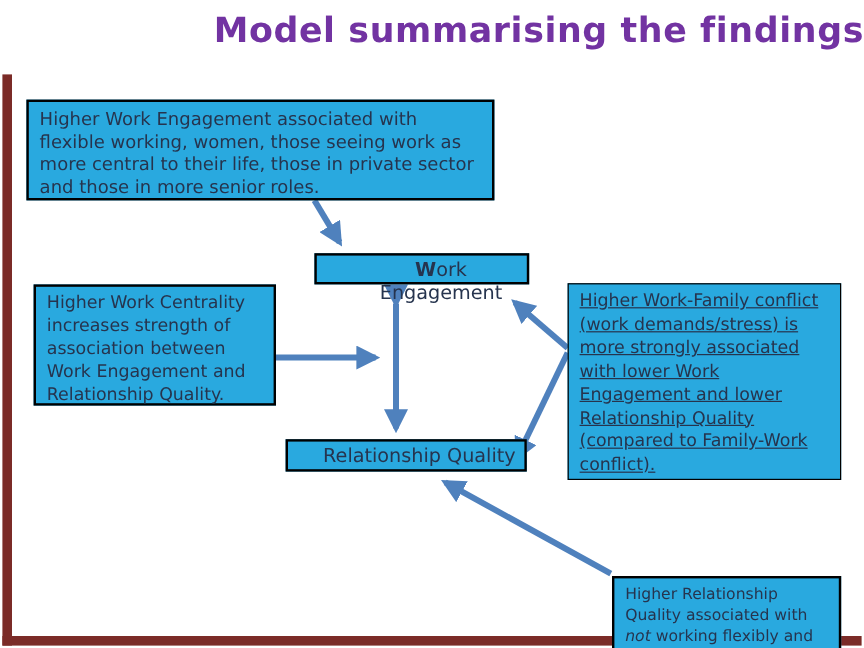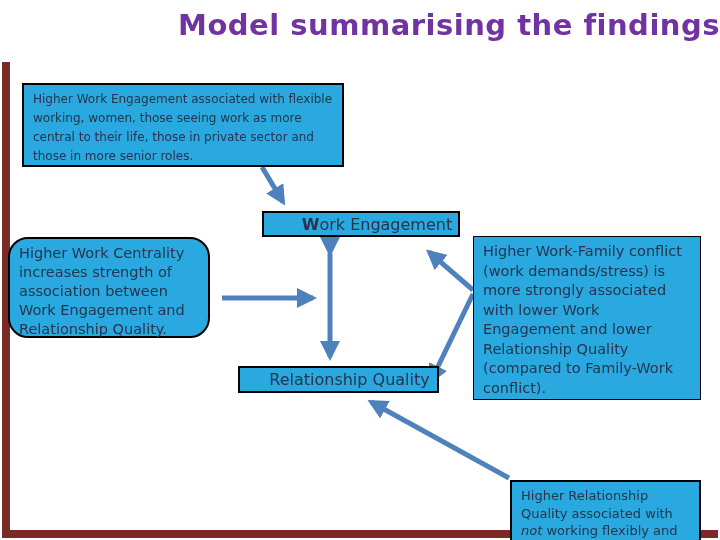"Higher Work Engagement associated with" .box-top { font-size: 12px -> 15px; width: 322px -> 390px }
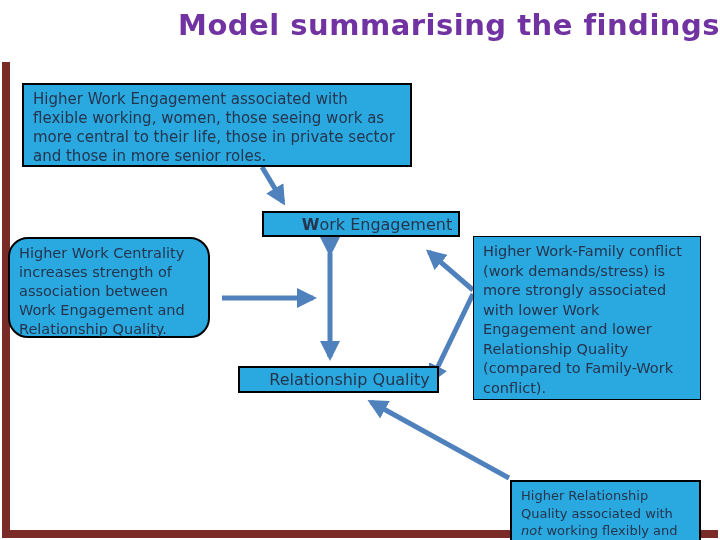"Work Engagement" .label-we { width: 198px -> 179px }
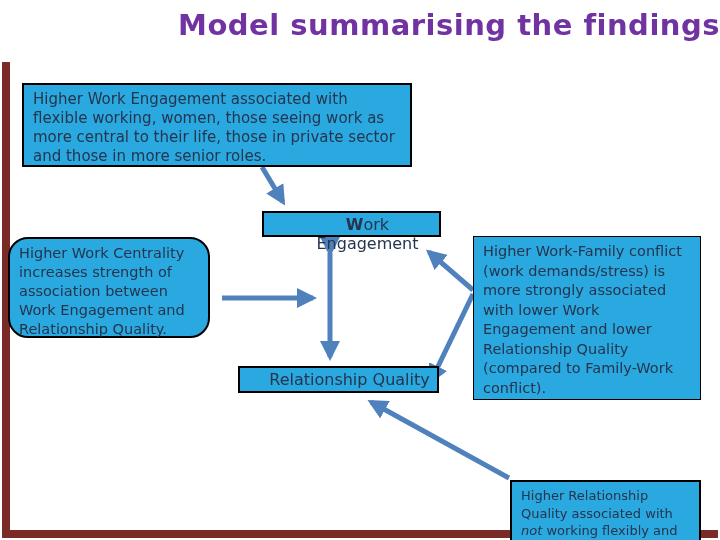"Higher Work Centrality increases" .box-left { border-radius: 20px -> none; left: 8px -> 28px }
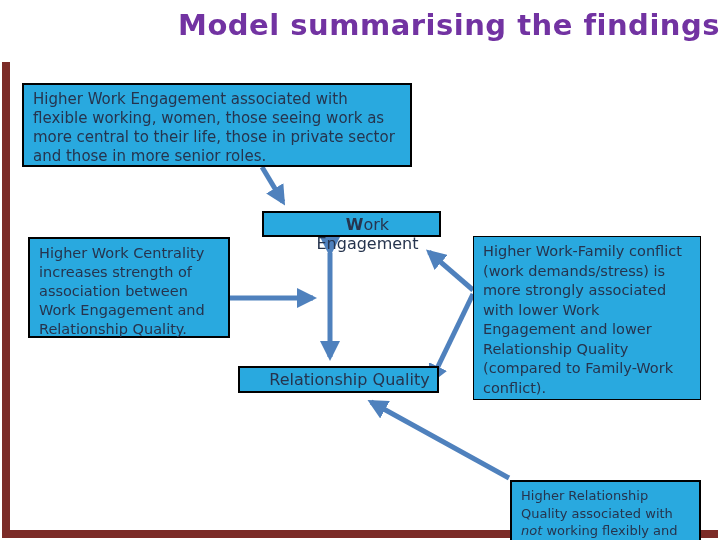"Higher Work-Family conflict (work" .box-right { text-decoration: none -> underline }
